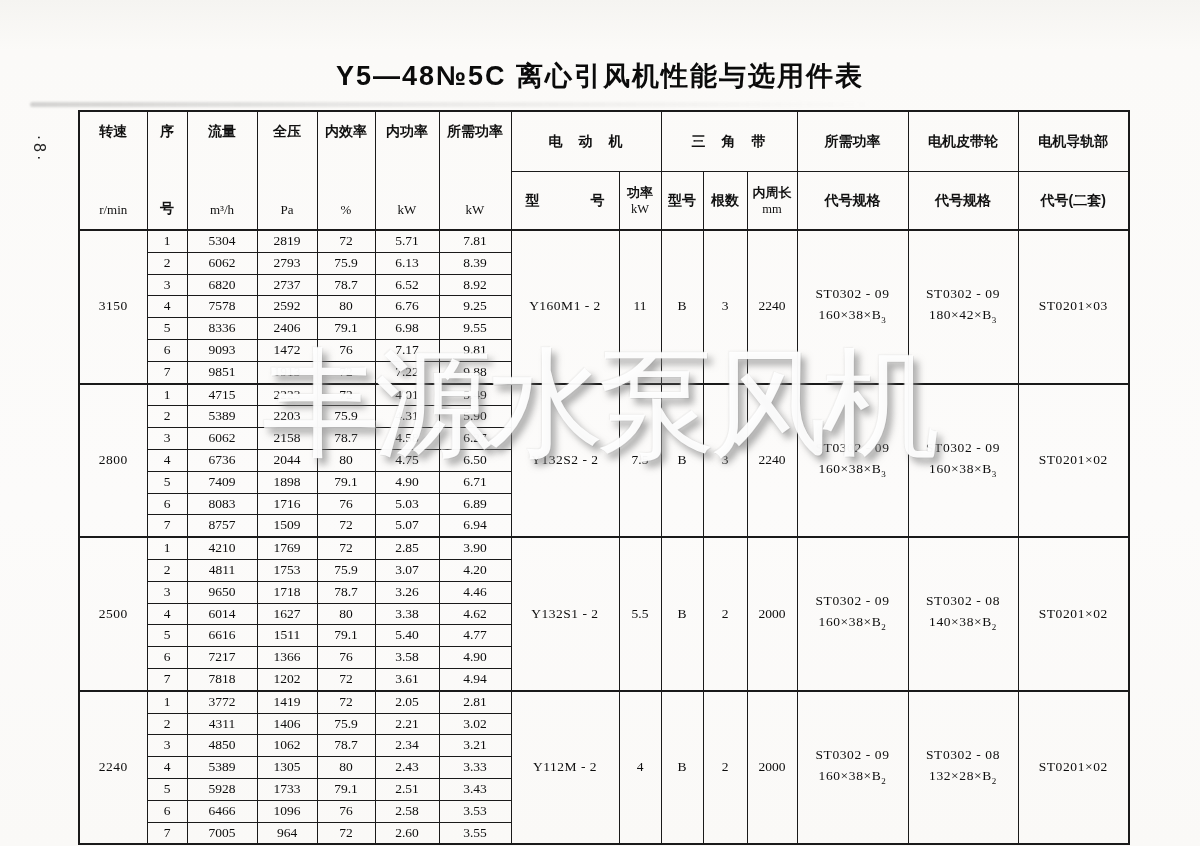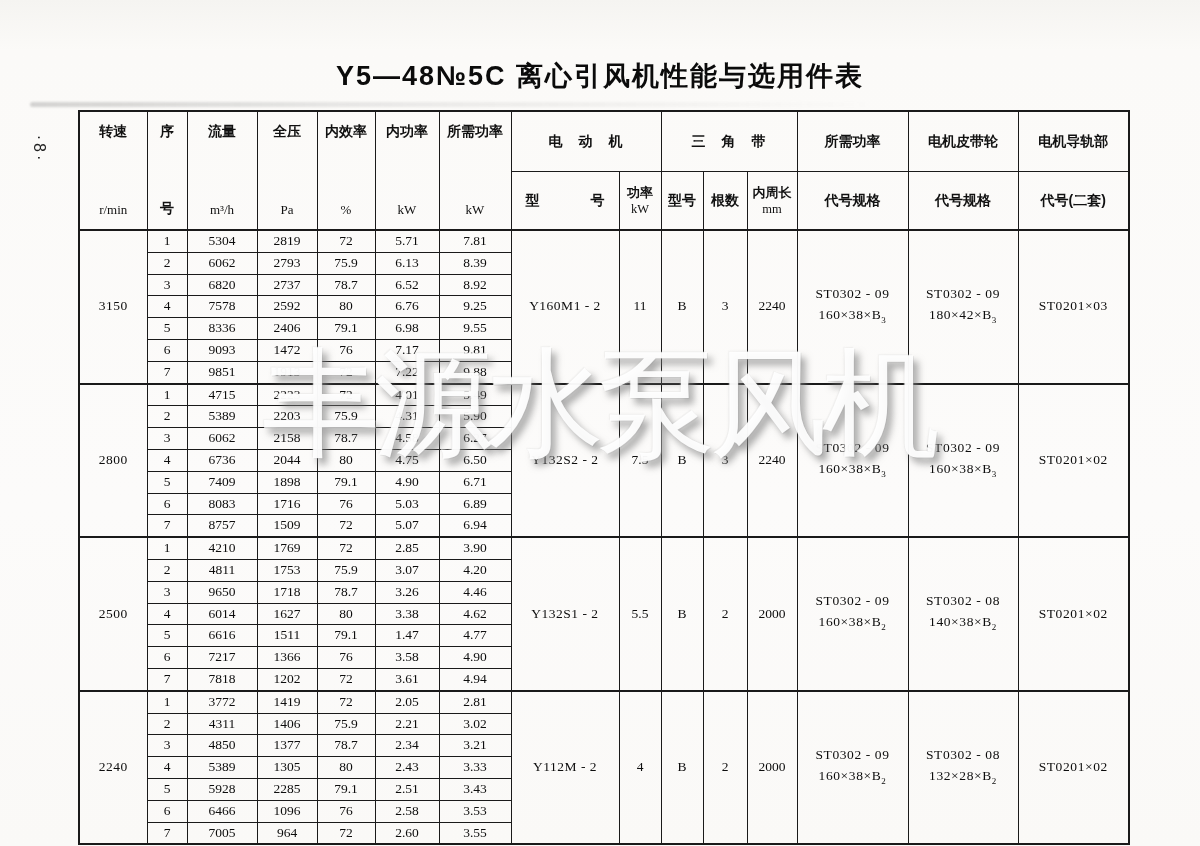"1.47" td { text: 1.47 -> 5.40 }
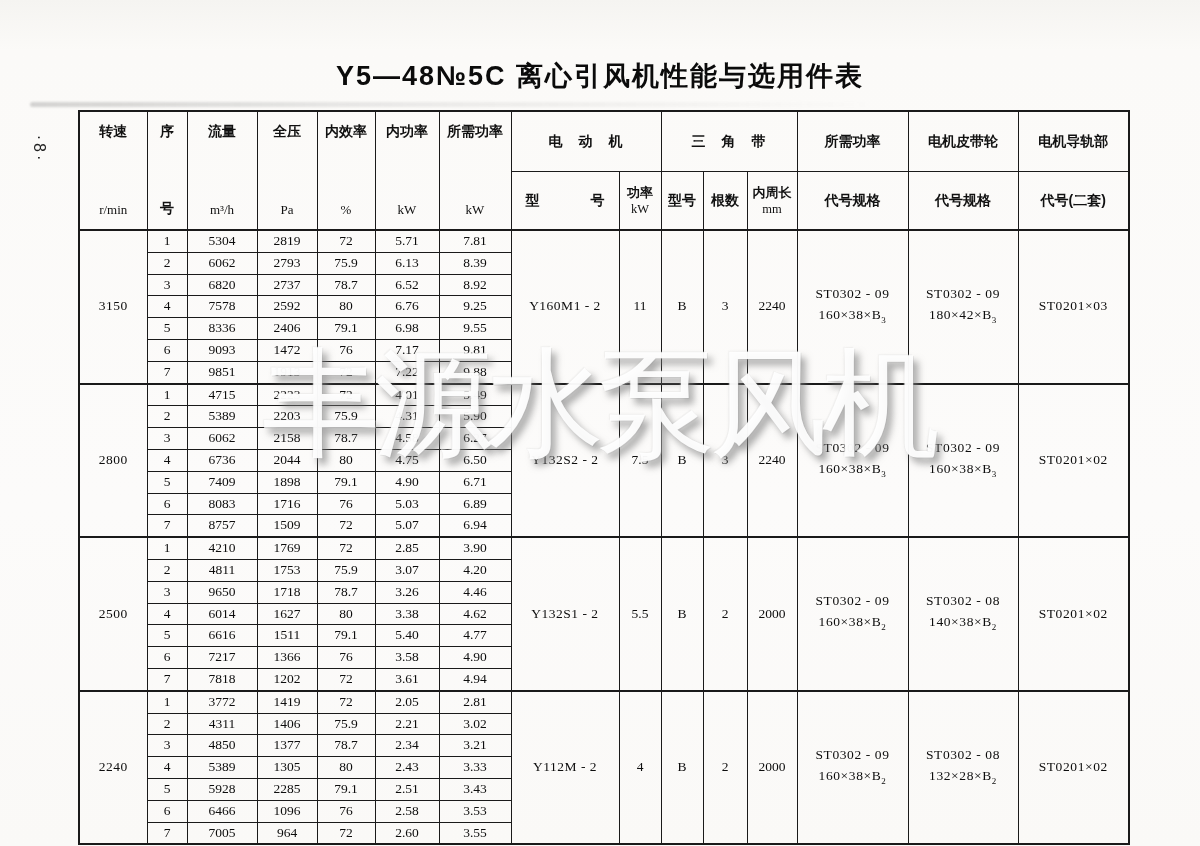"1377" td { text: 1377 -> 1062 }
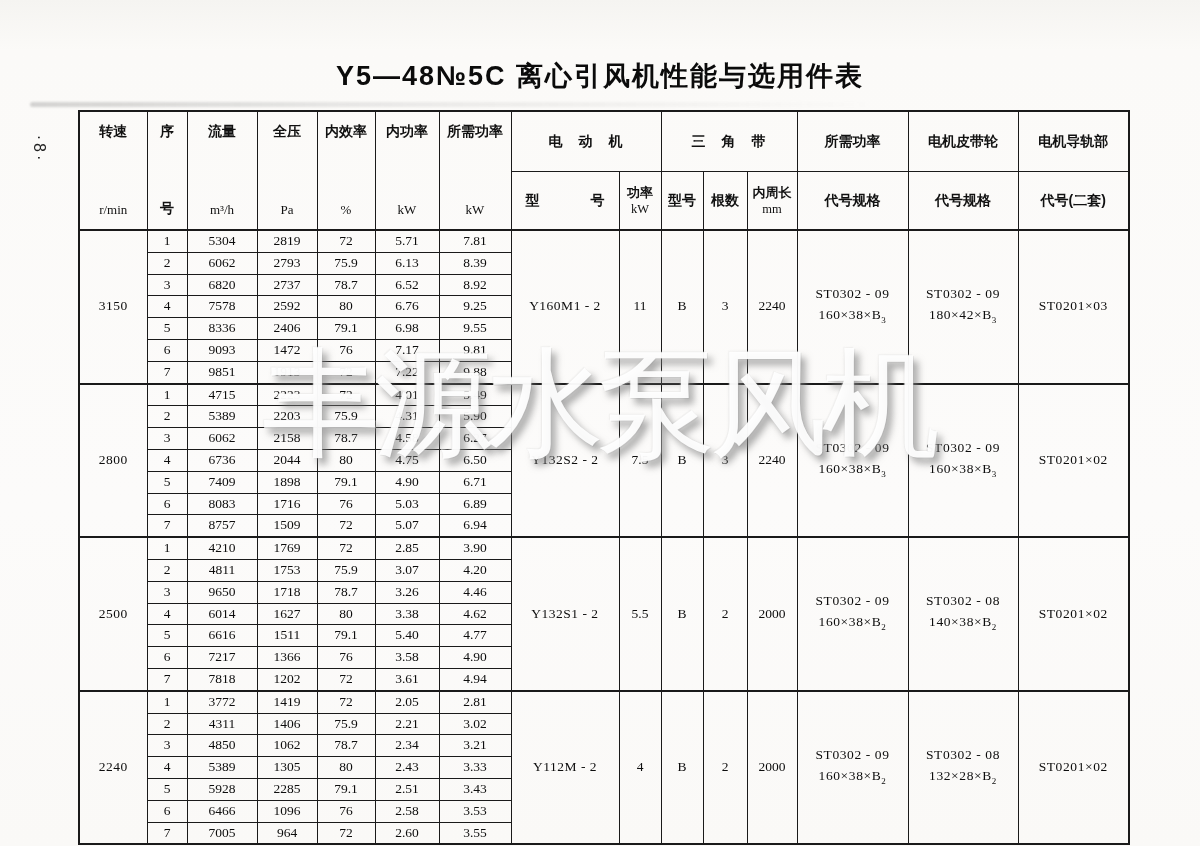"2285" td { text: 2285 -> 1733 }
